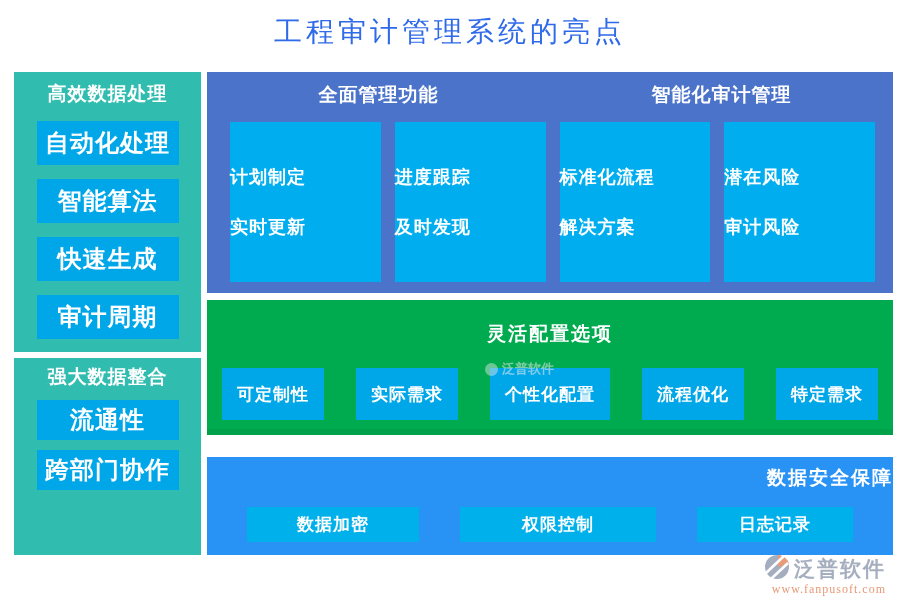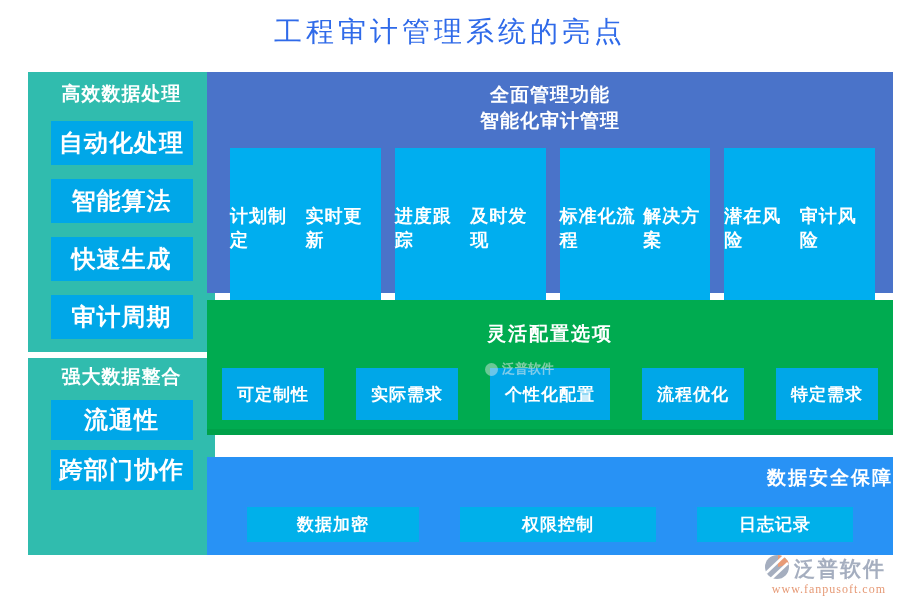"高效数据处理" .sidebar { left: 28px -> 14px }
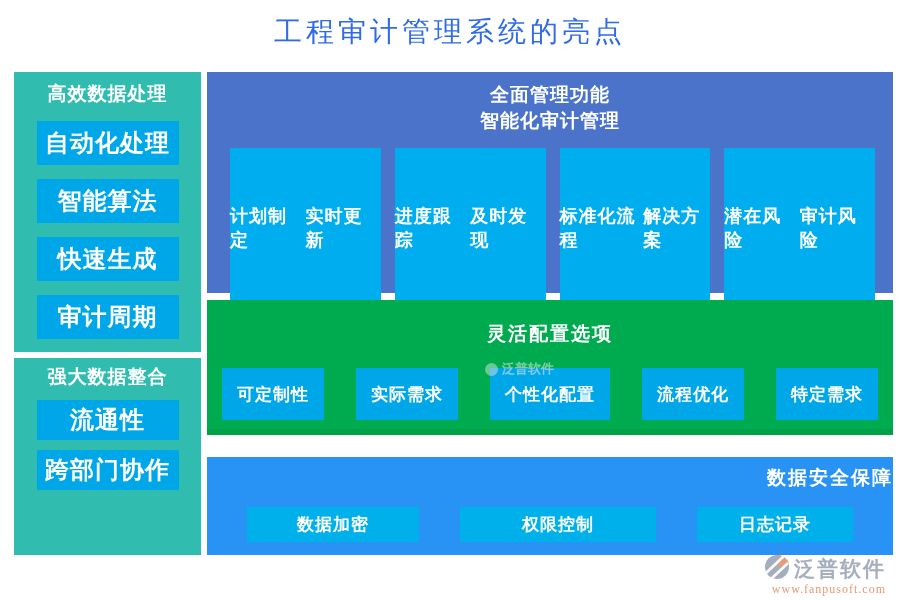"全面管理功能" .feat-headers { flex-direction: column -> none }
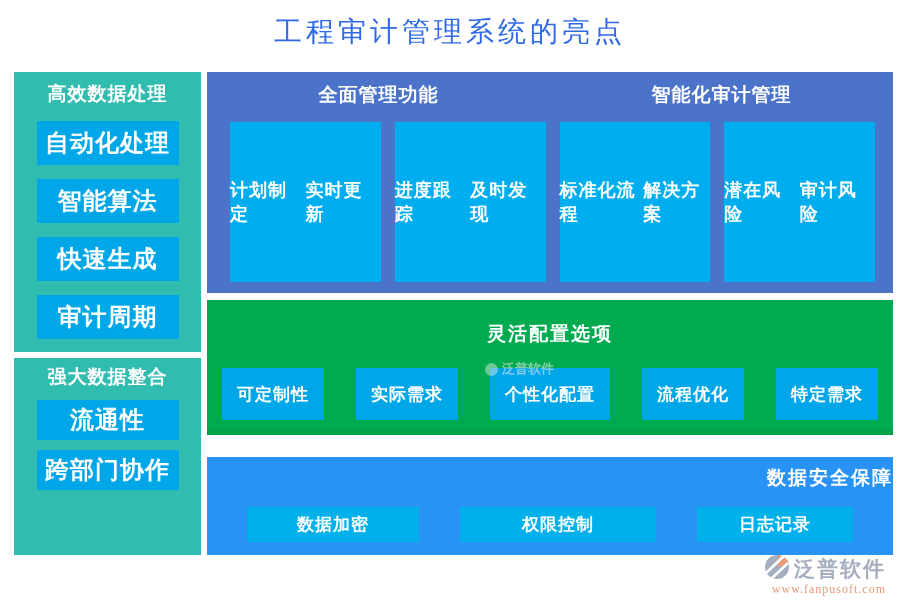"计划制定" .card { align-items: center -> flex-start; flex-direction: row -> column }
